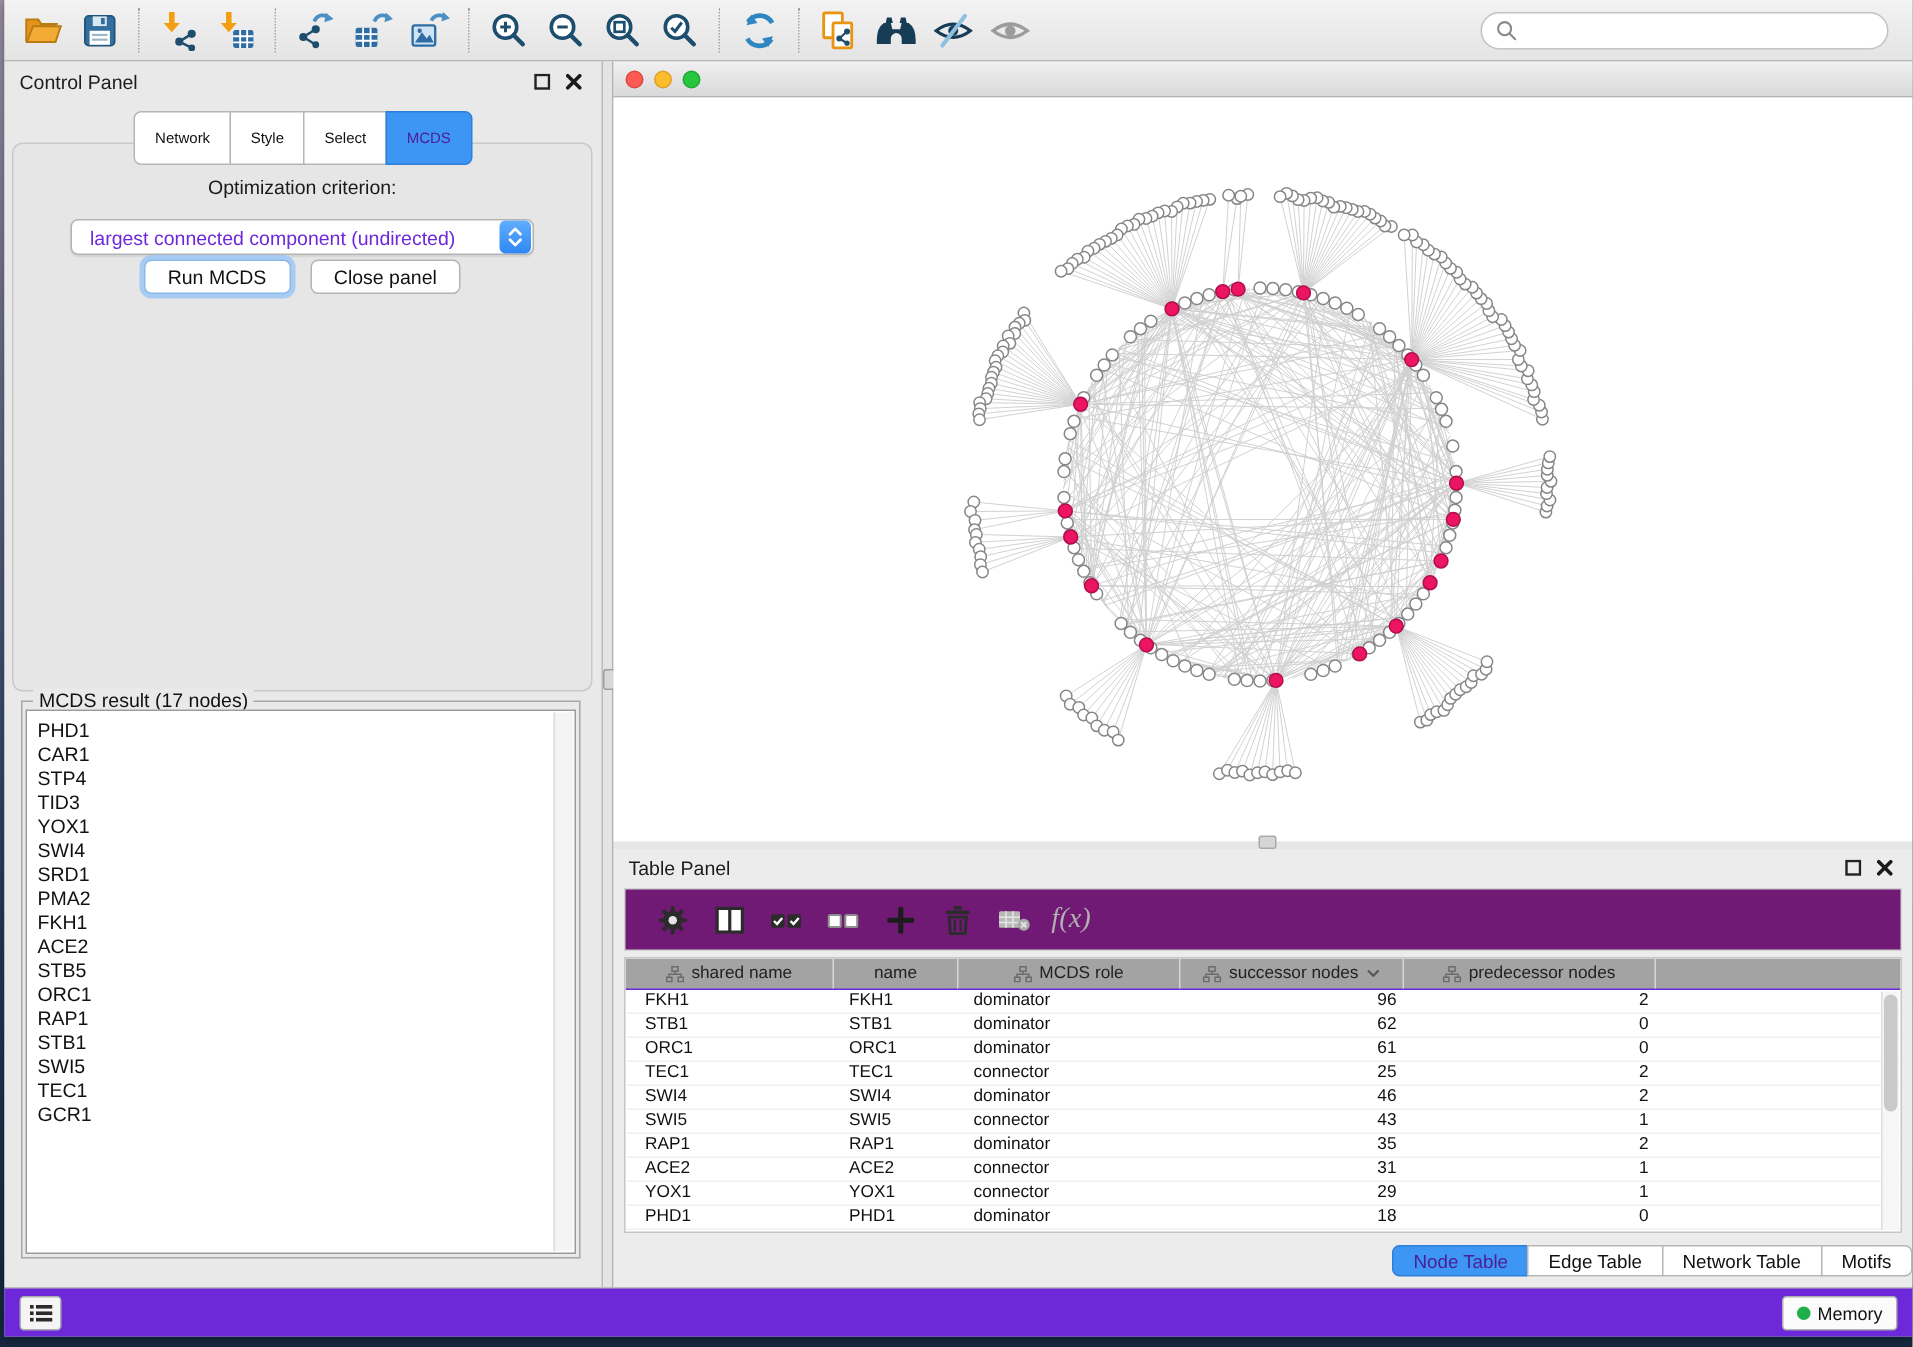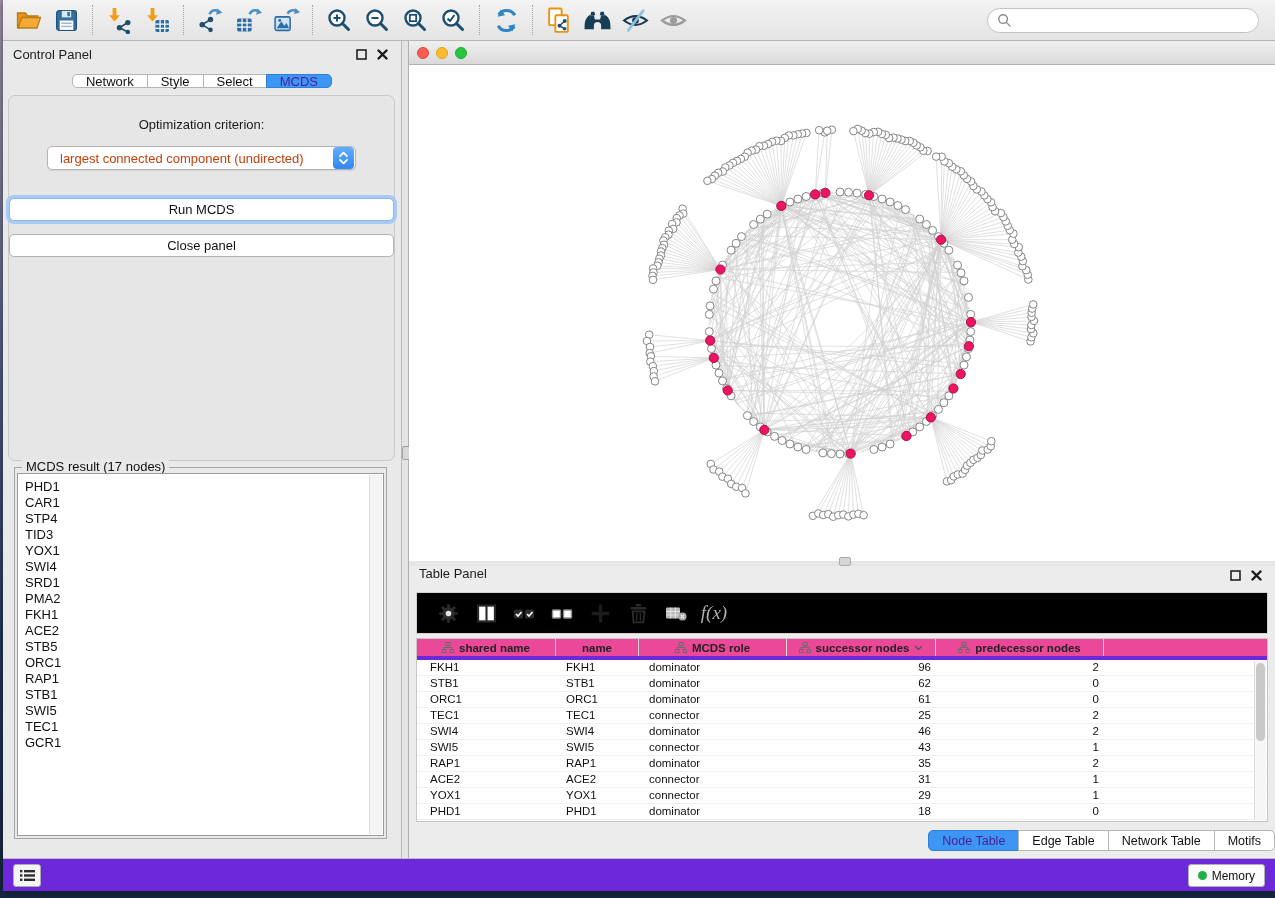"Network" .tab { font-size: 13px -> 10px; height: 14px -> 36px }
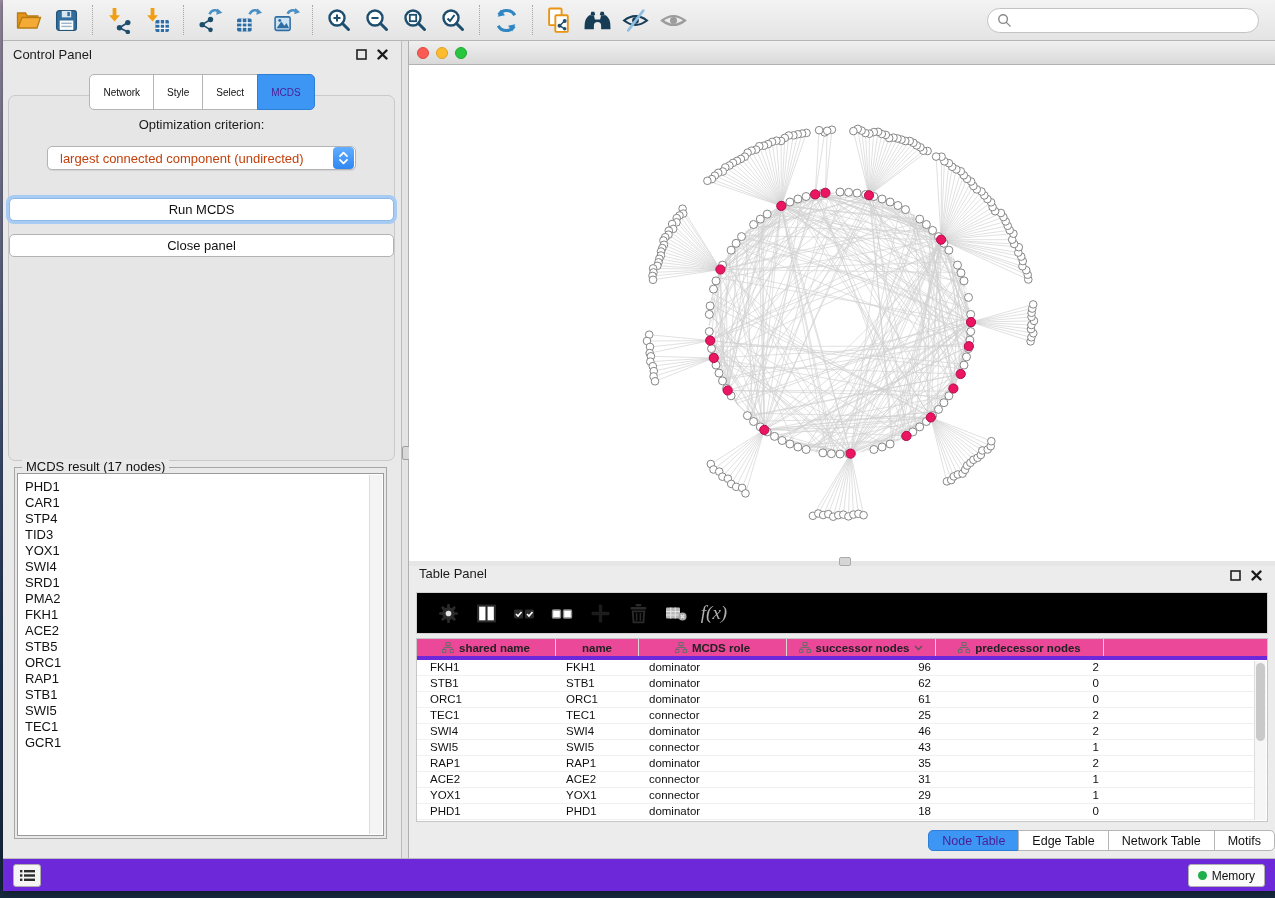"largest connected component (undirected)" .mac-select .val { color: #c2410c -> #6d28d9 }
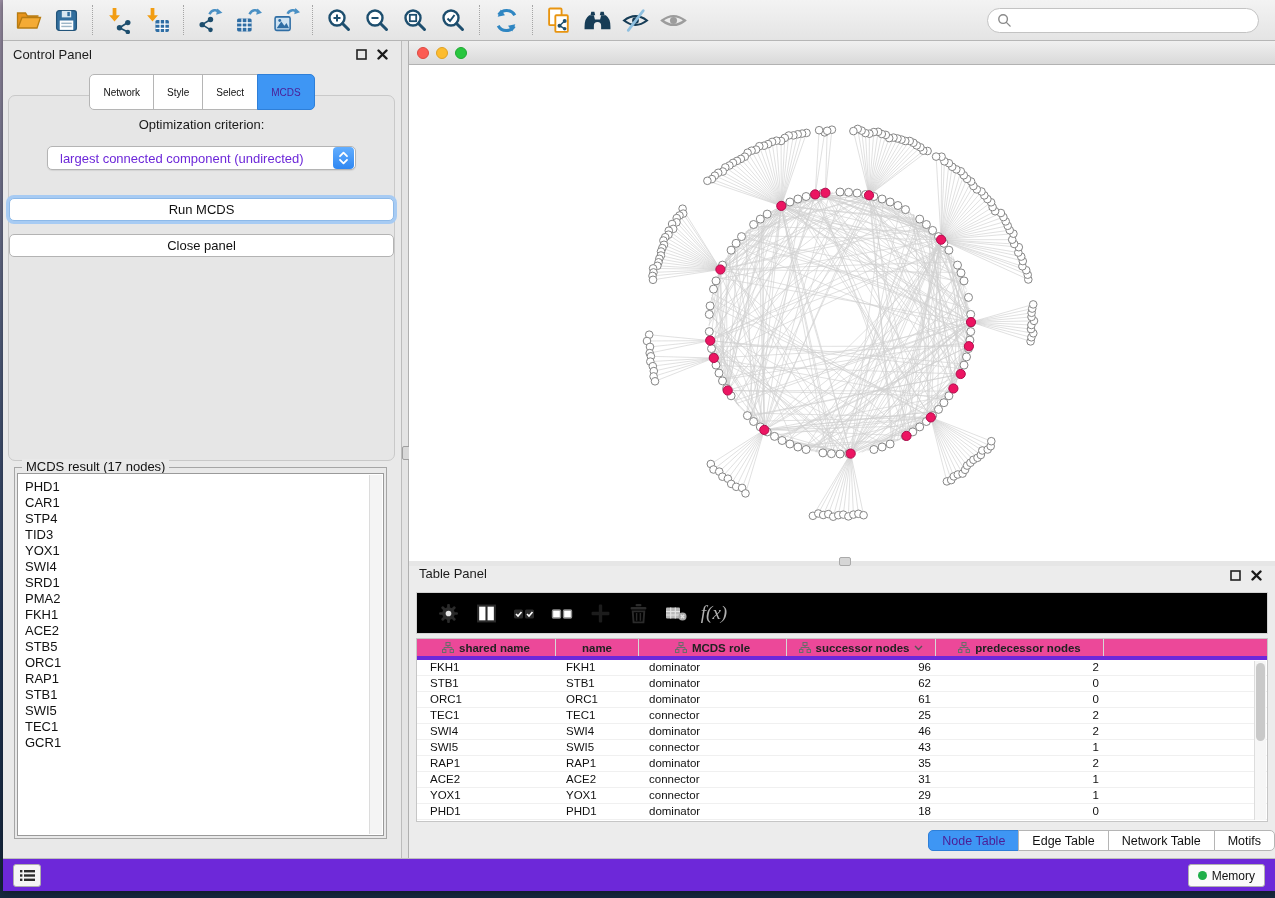"Run MCDS" .btn-row { flex-direction: column -> none; top: 102px -> 77px }
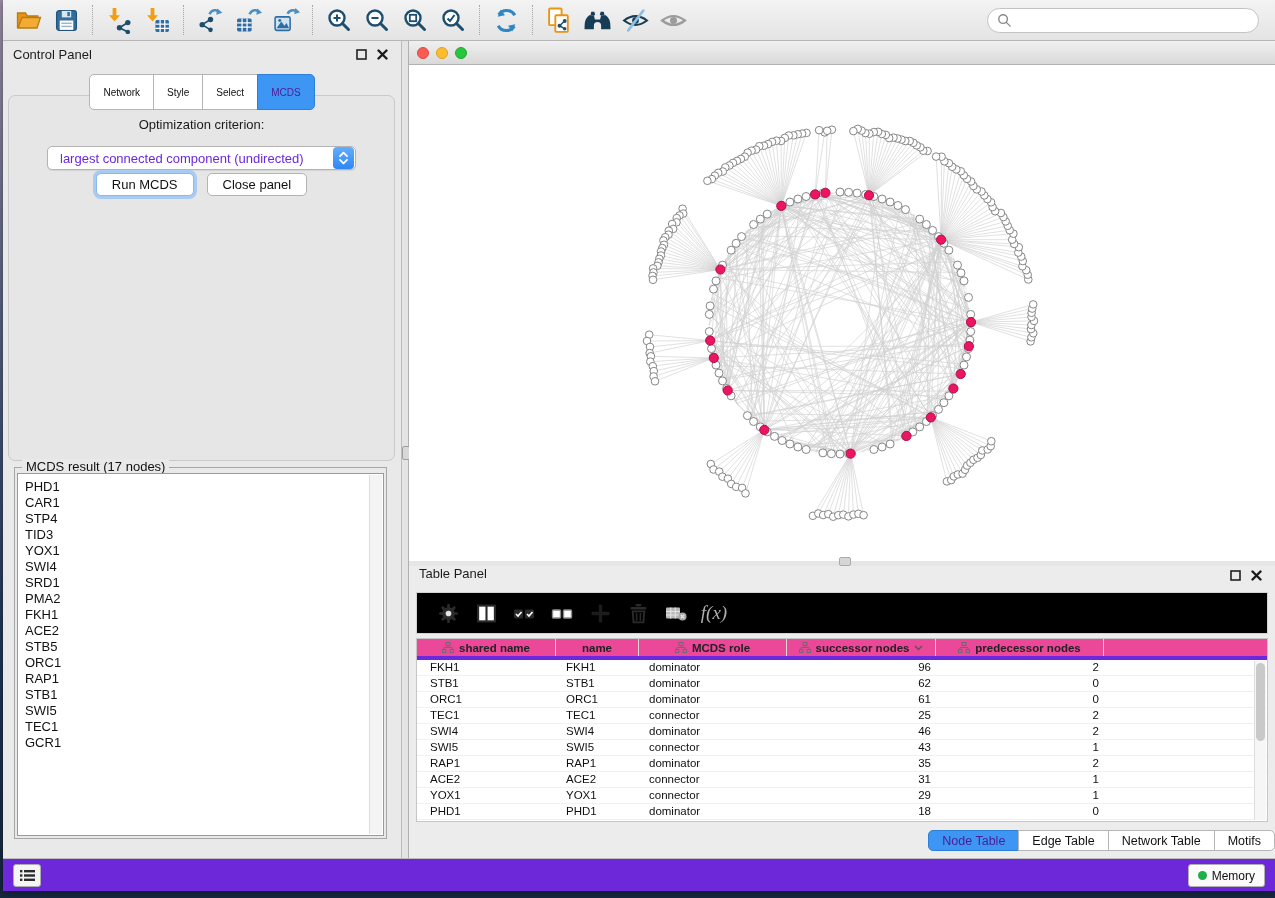"Table Panel" .tp-head { align-items: flex-start -> center }
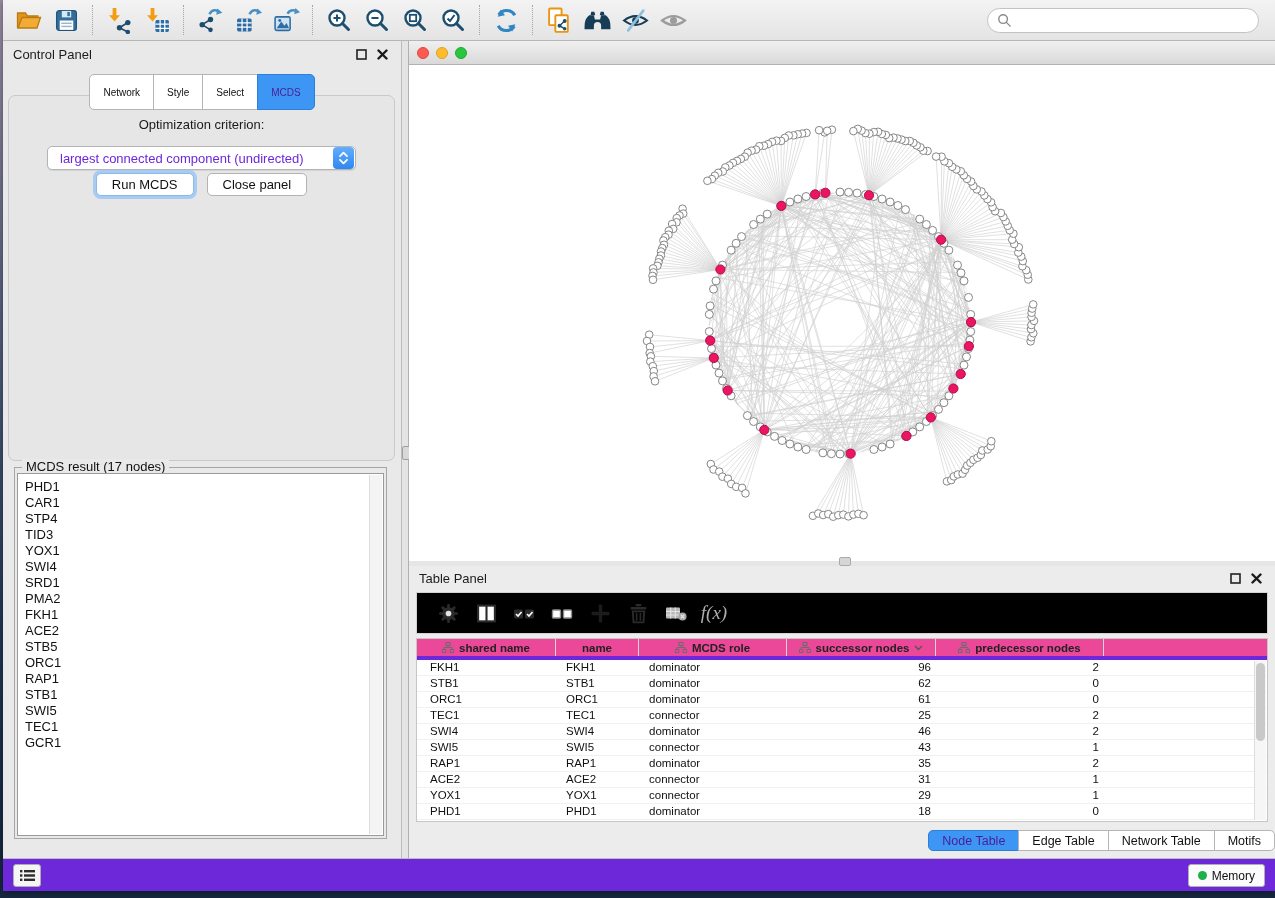"f(x)" .tp-toolbar { background: #000000 -> #701a75 }
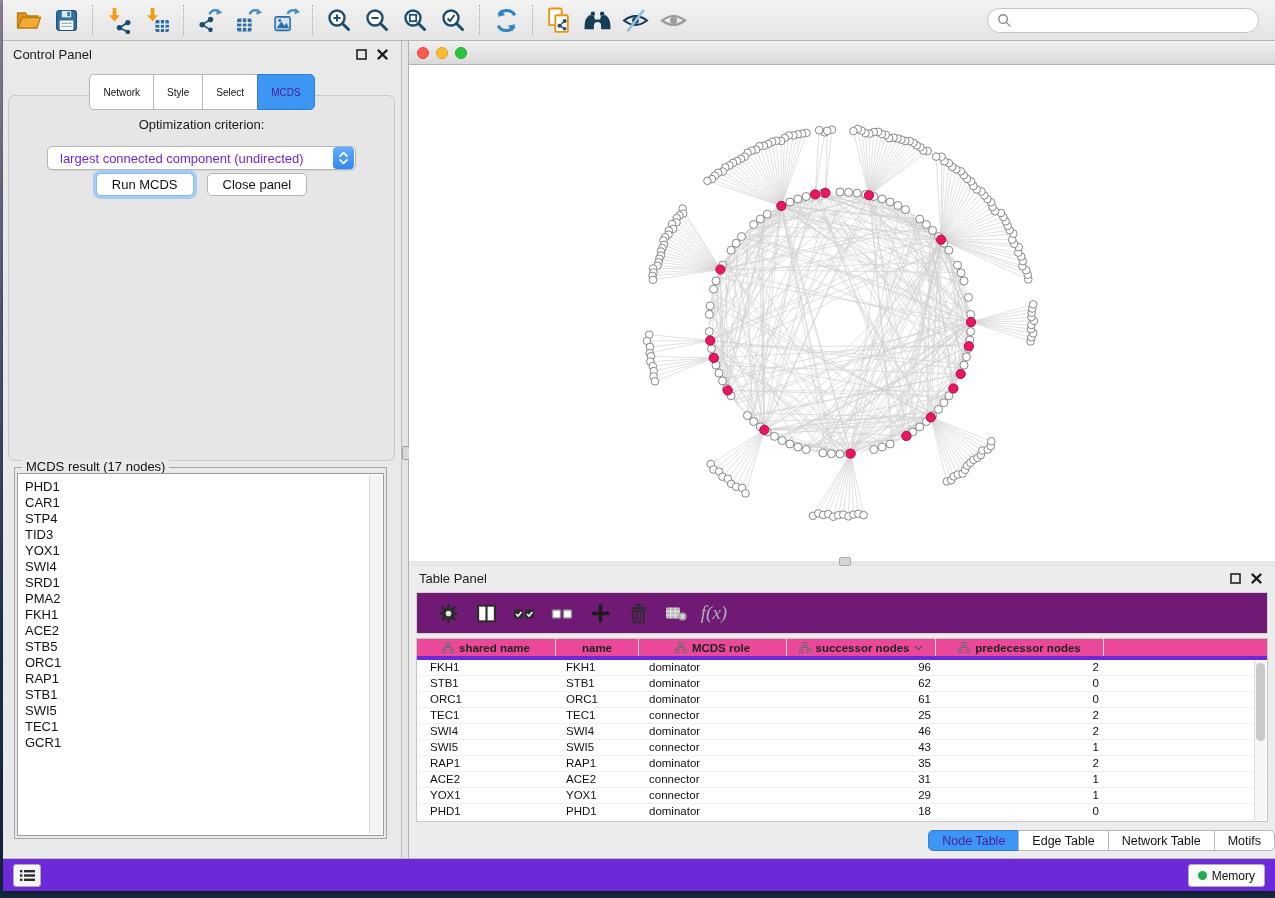"shared name" .thead { background: #ec4899 -> #a3a3a3; border-bottom: 4px solid #6d28d9 -> 1px solid #6d28d9; font-weight: bold -> none }
